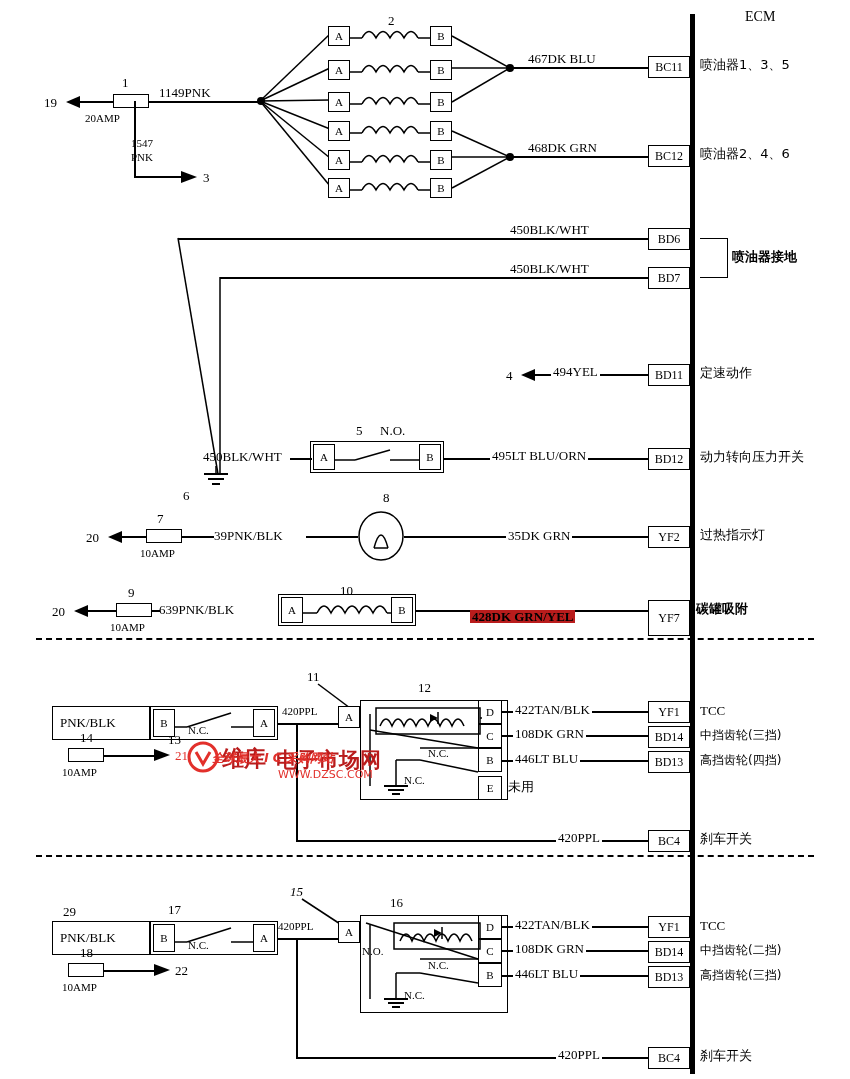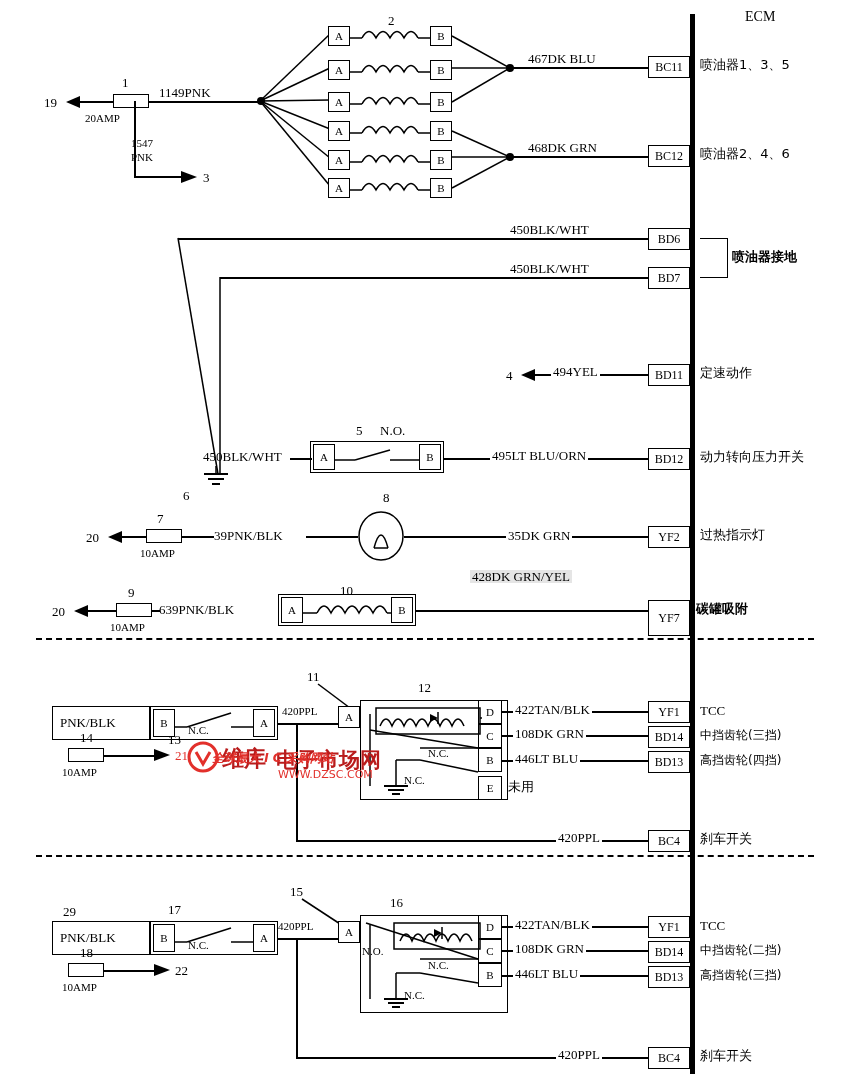"428DK GRN/YEL" div.lbl { background: #e5e5e5 -> #b91c1c; font-weight: none -> bold; top: 570px -> 610px }
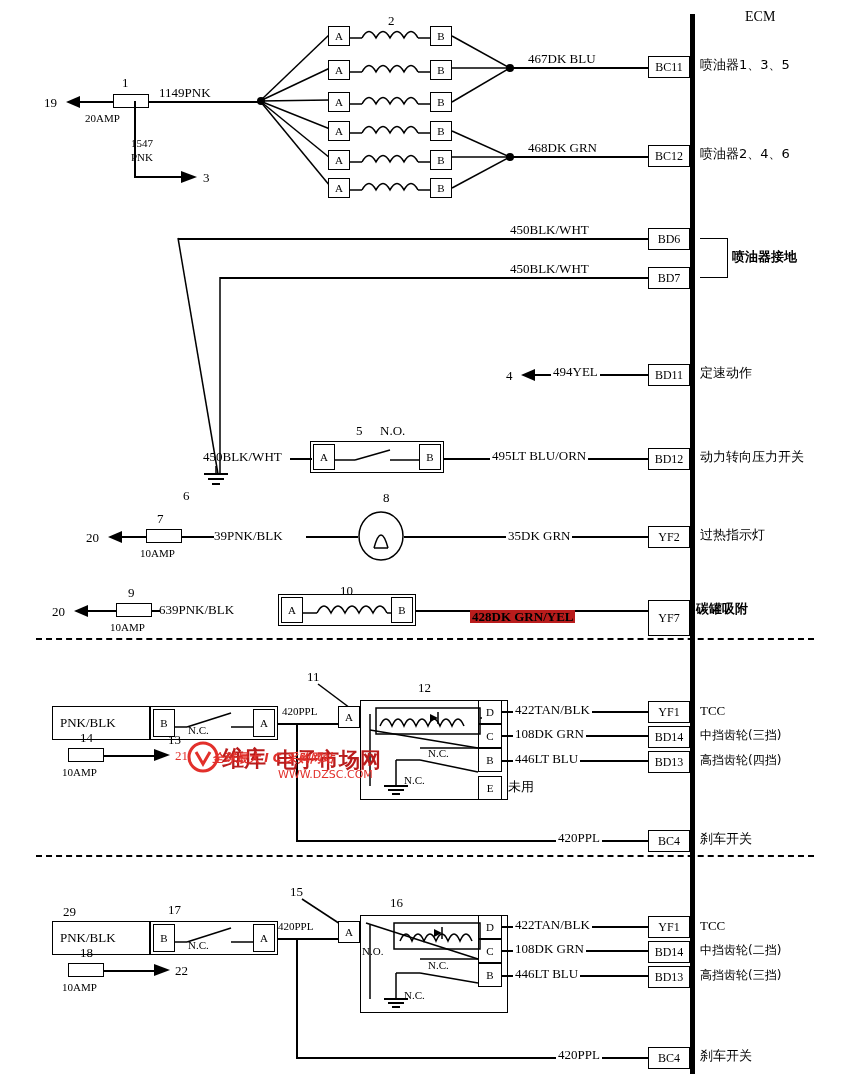"15" div.lbl { font-style: none -> italic }
